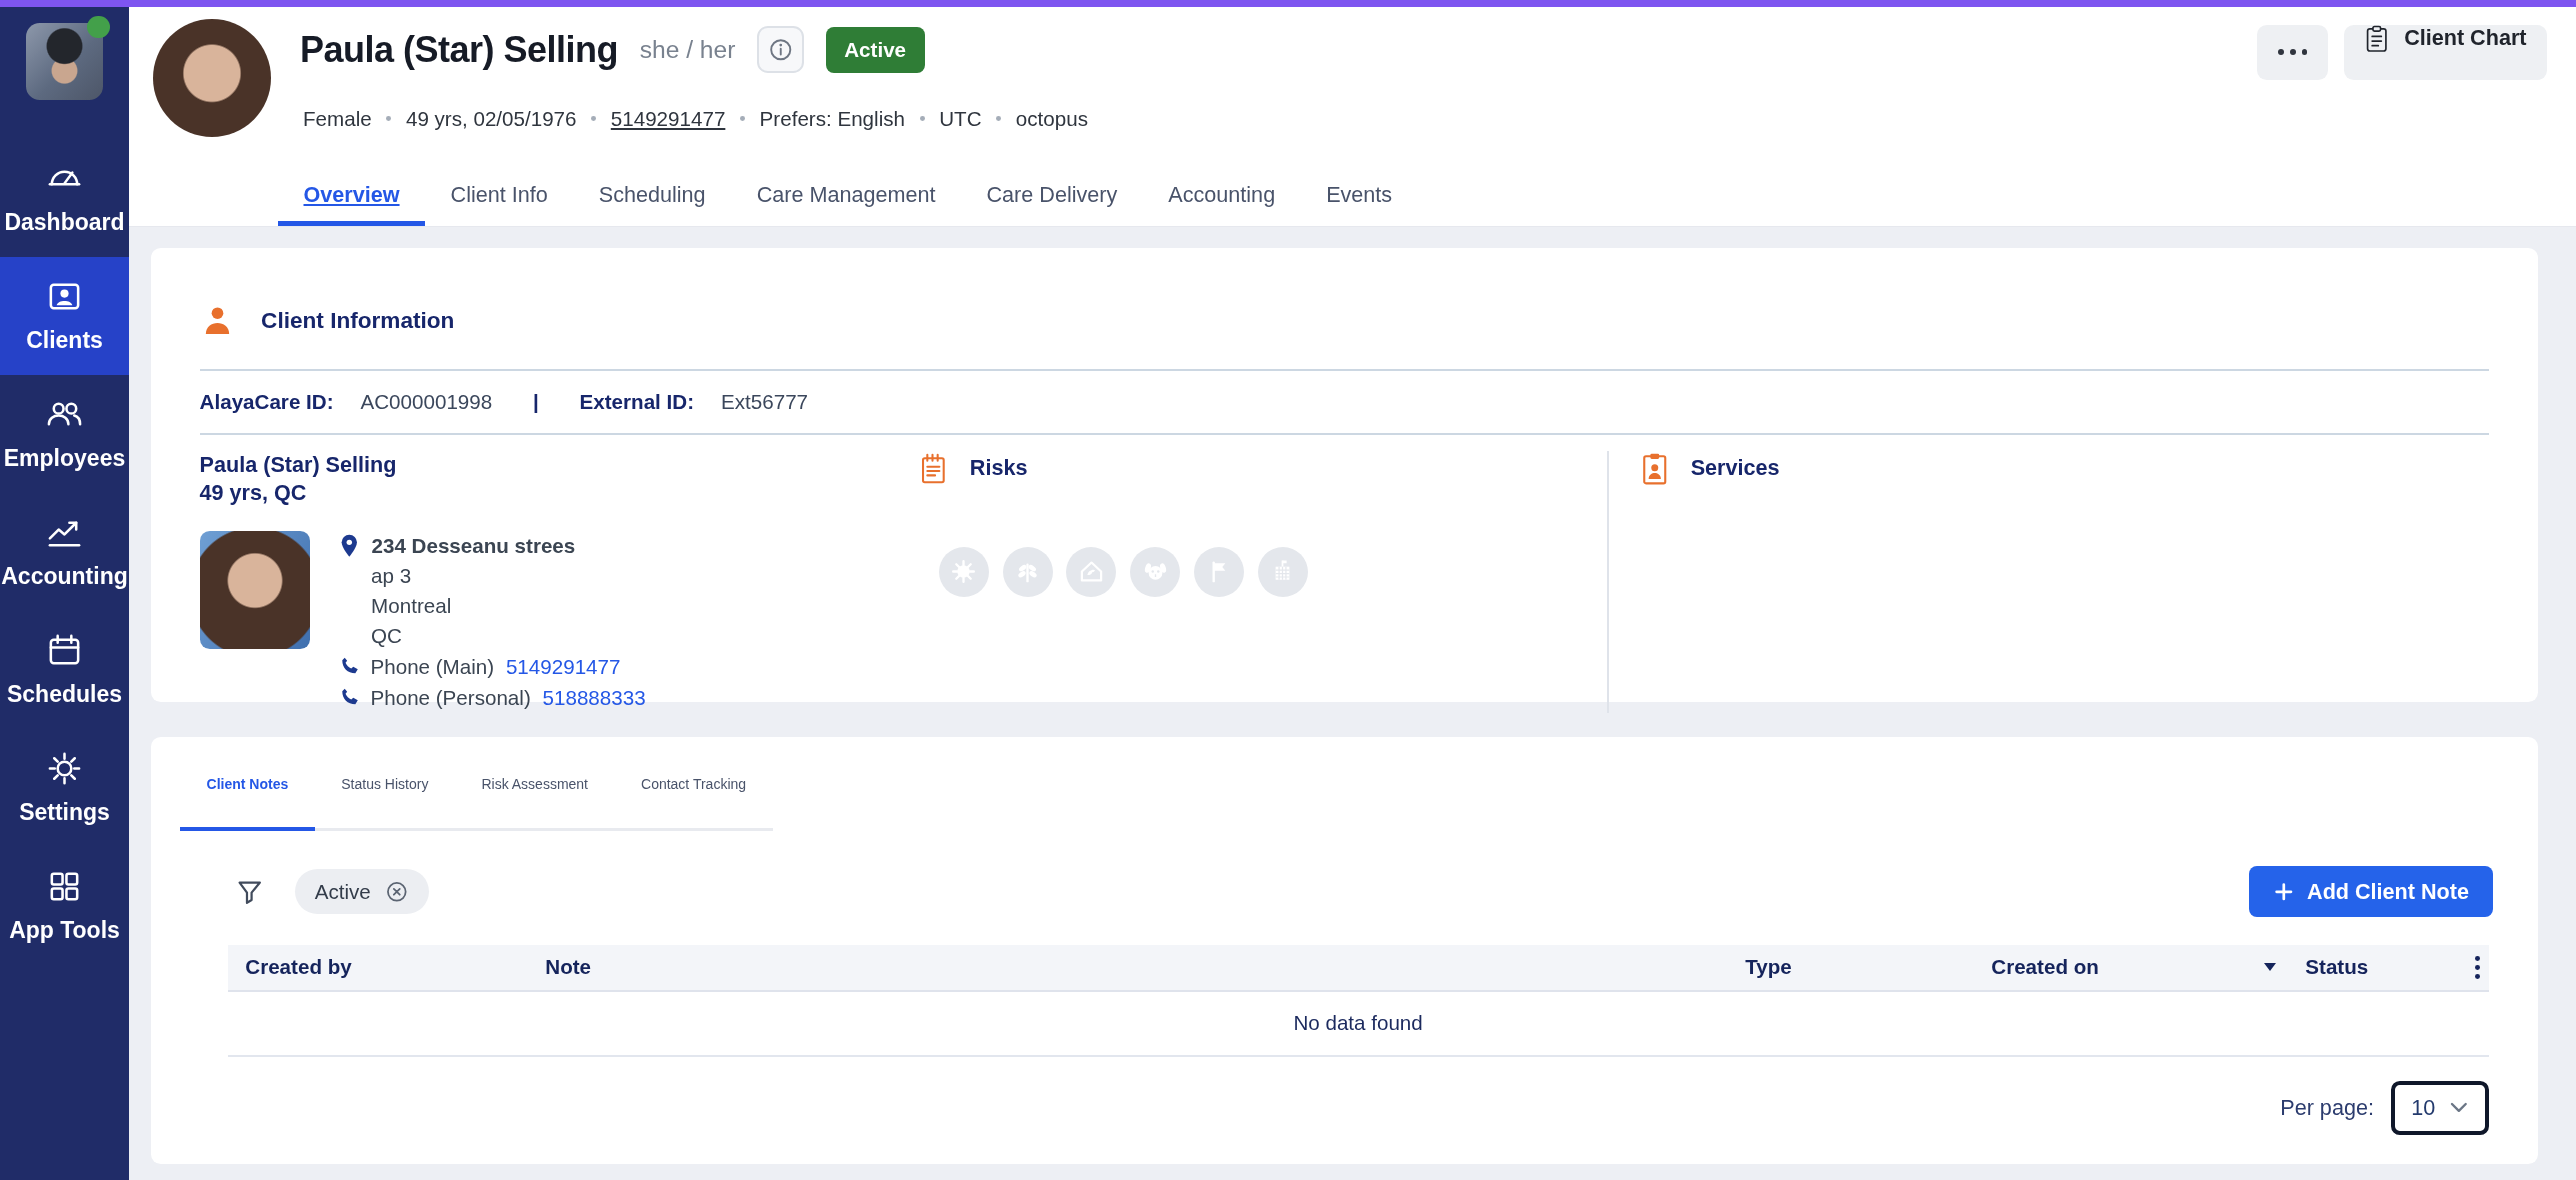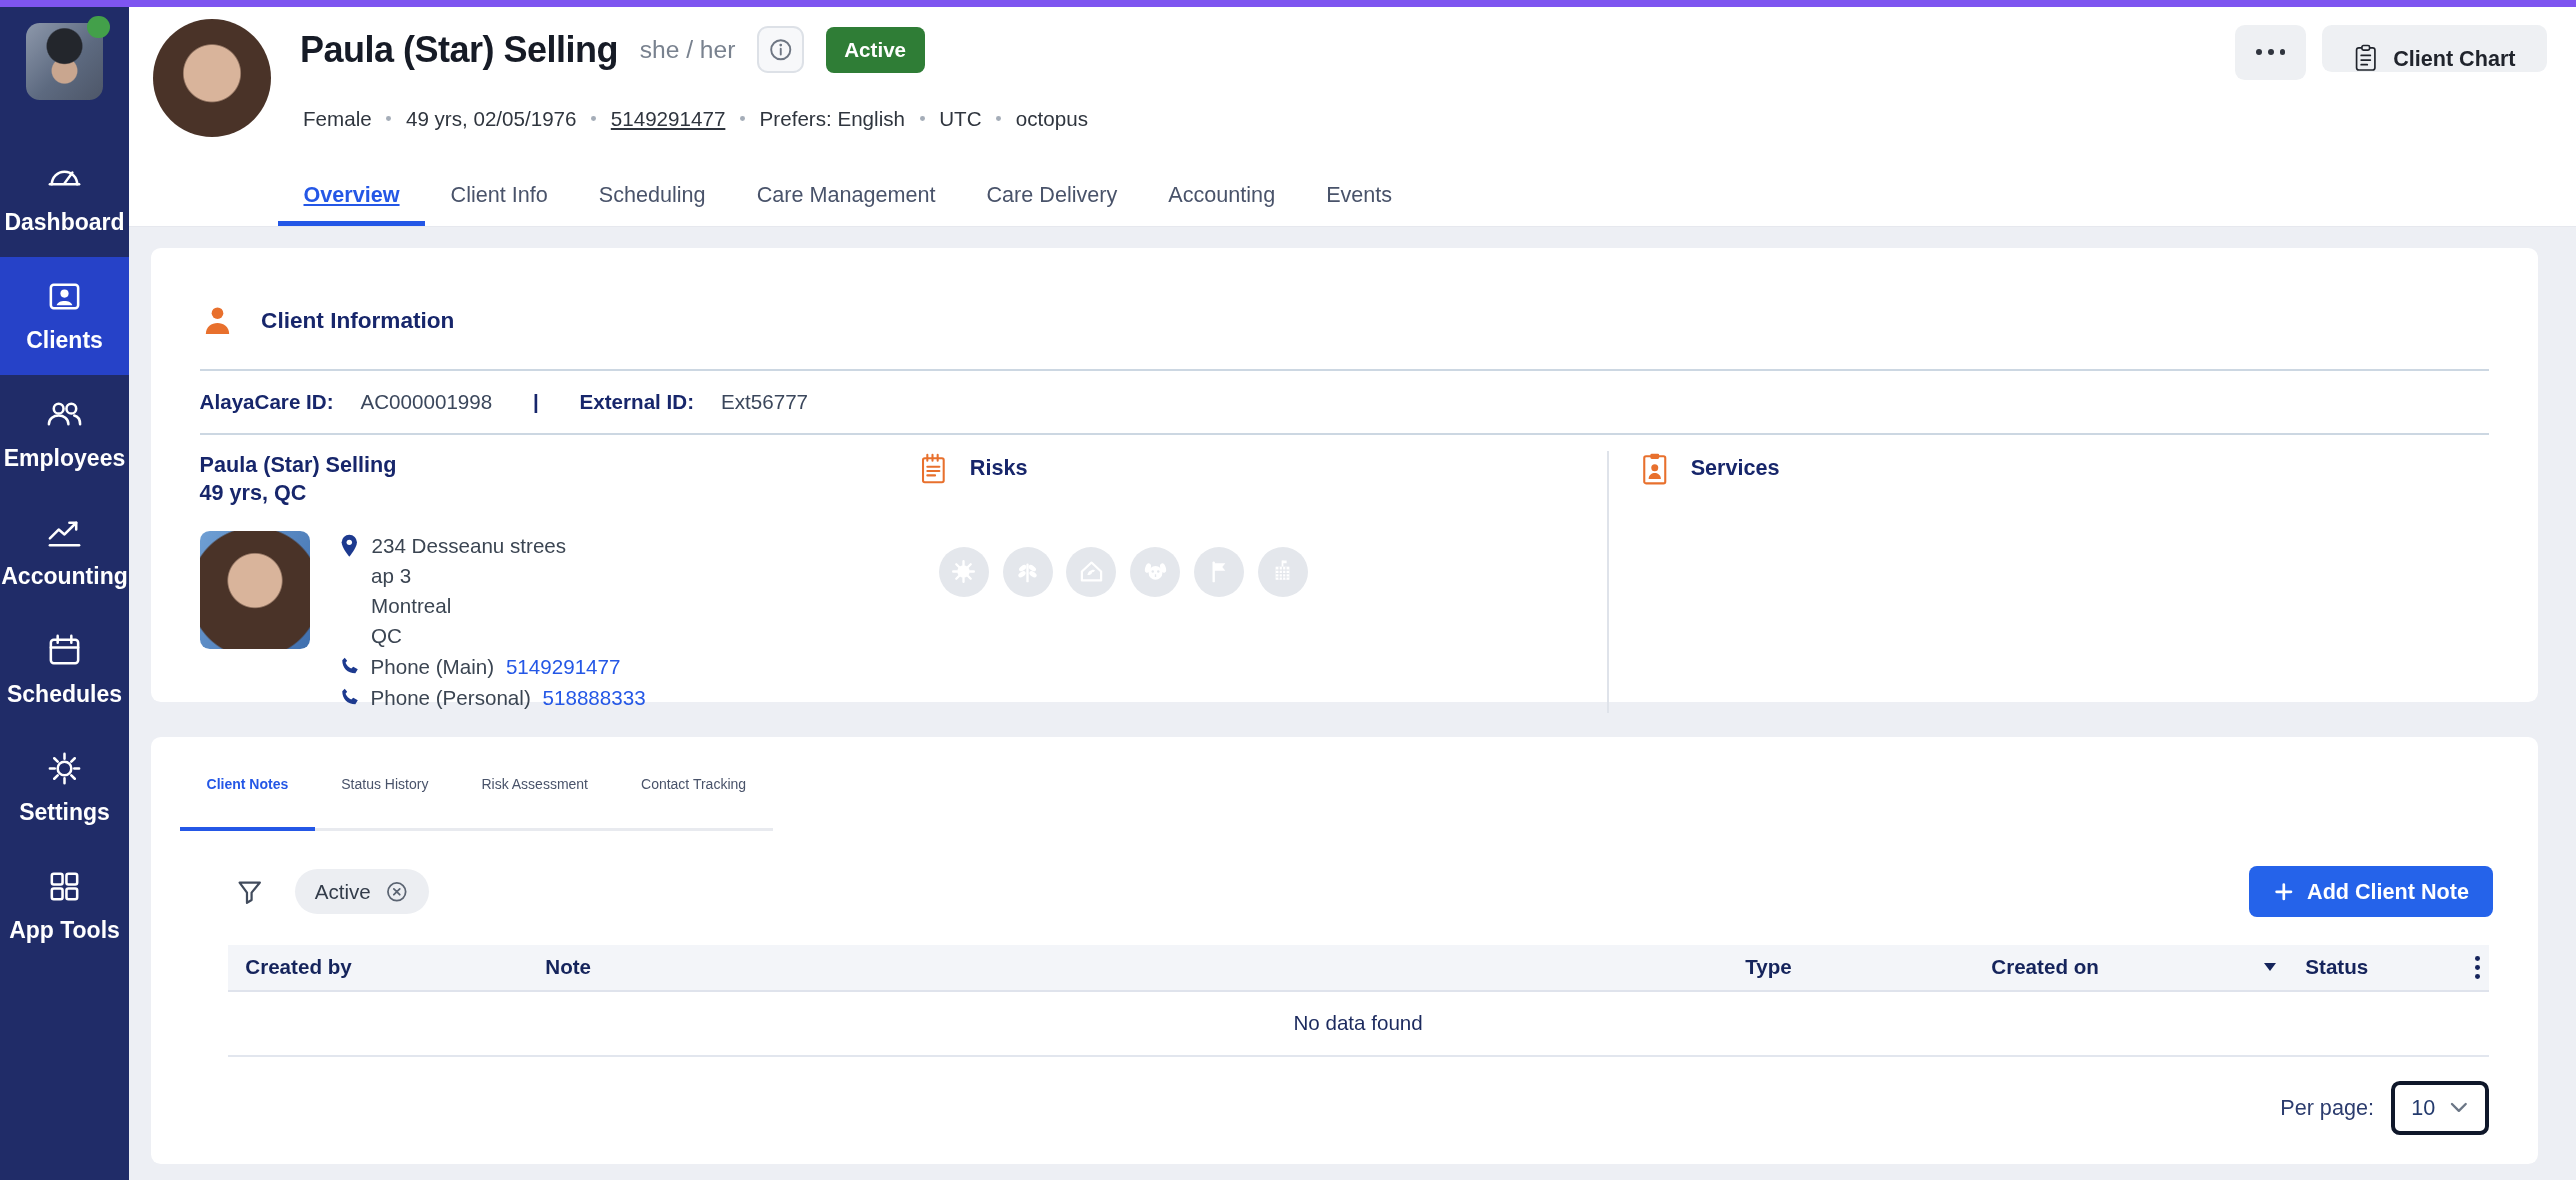"Client Chart" .btn-chart { align-items: flex-end -> flex-start; height: 47px -> 55px; padding: 0 31px -> 0 20px }
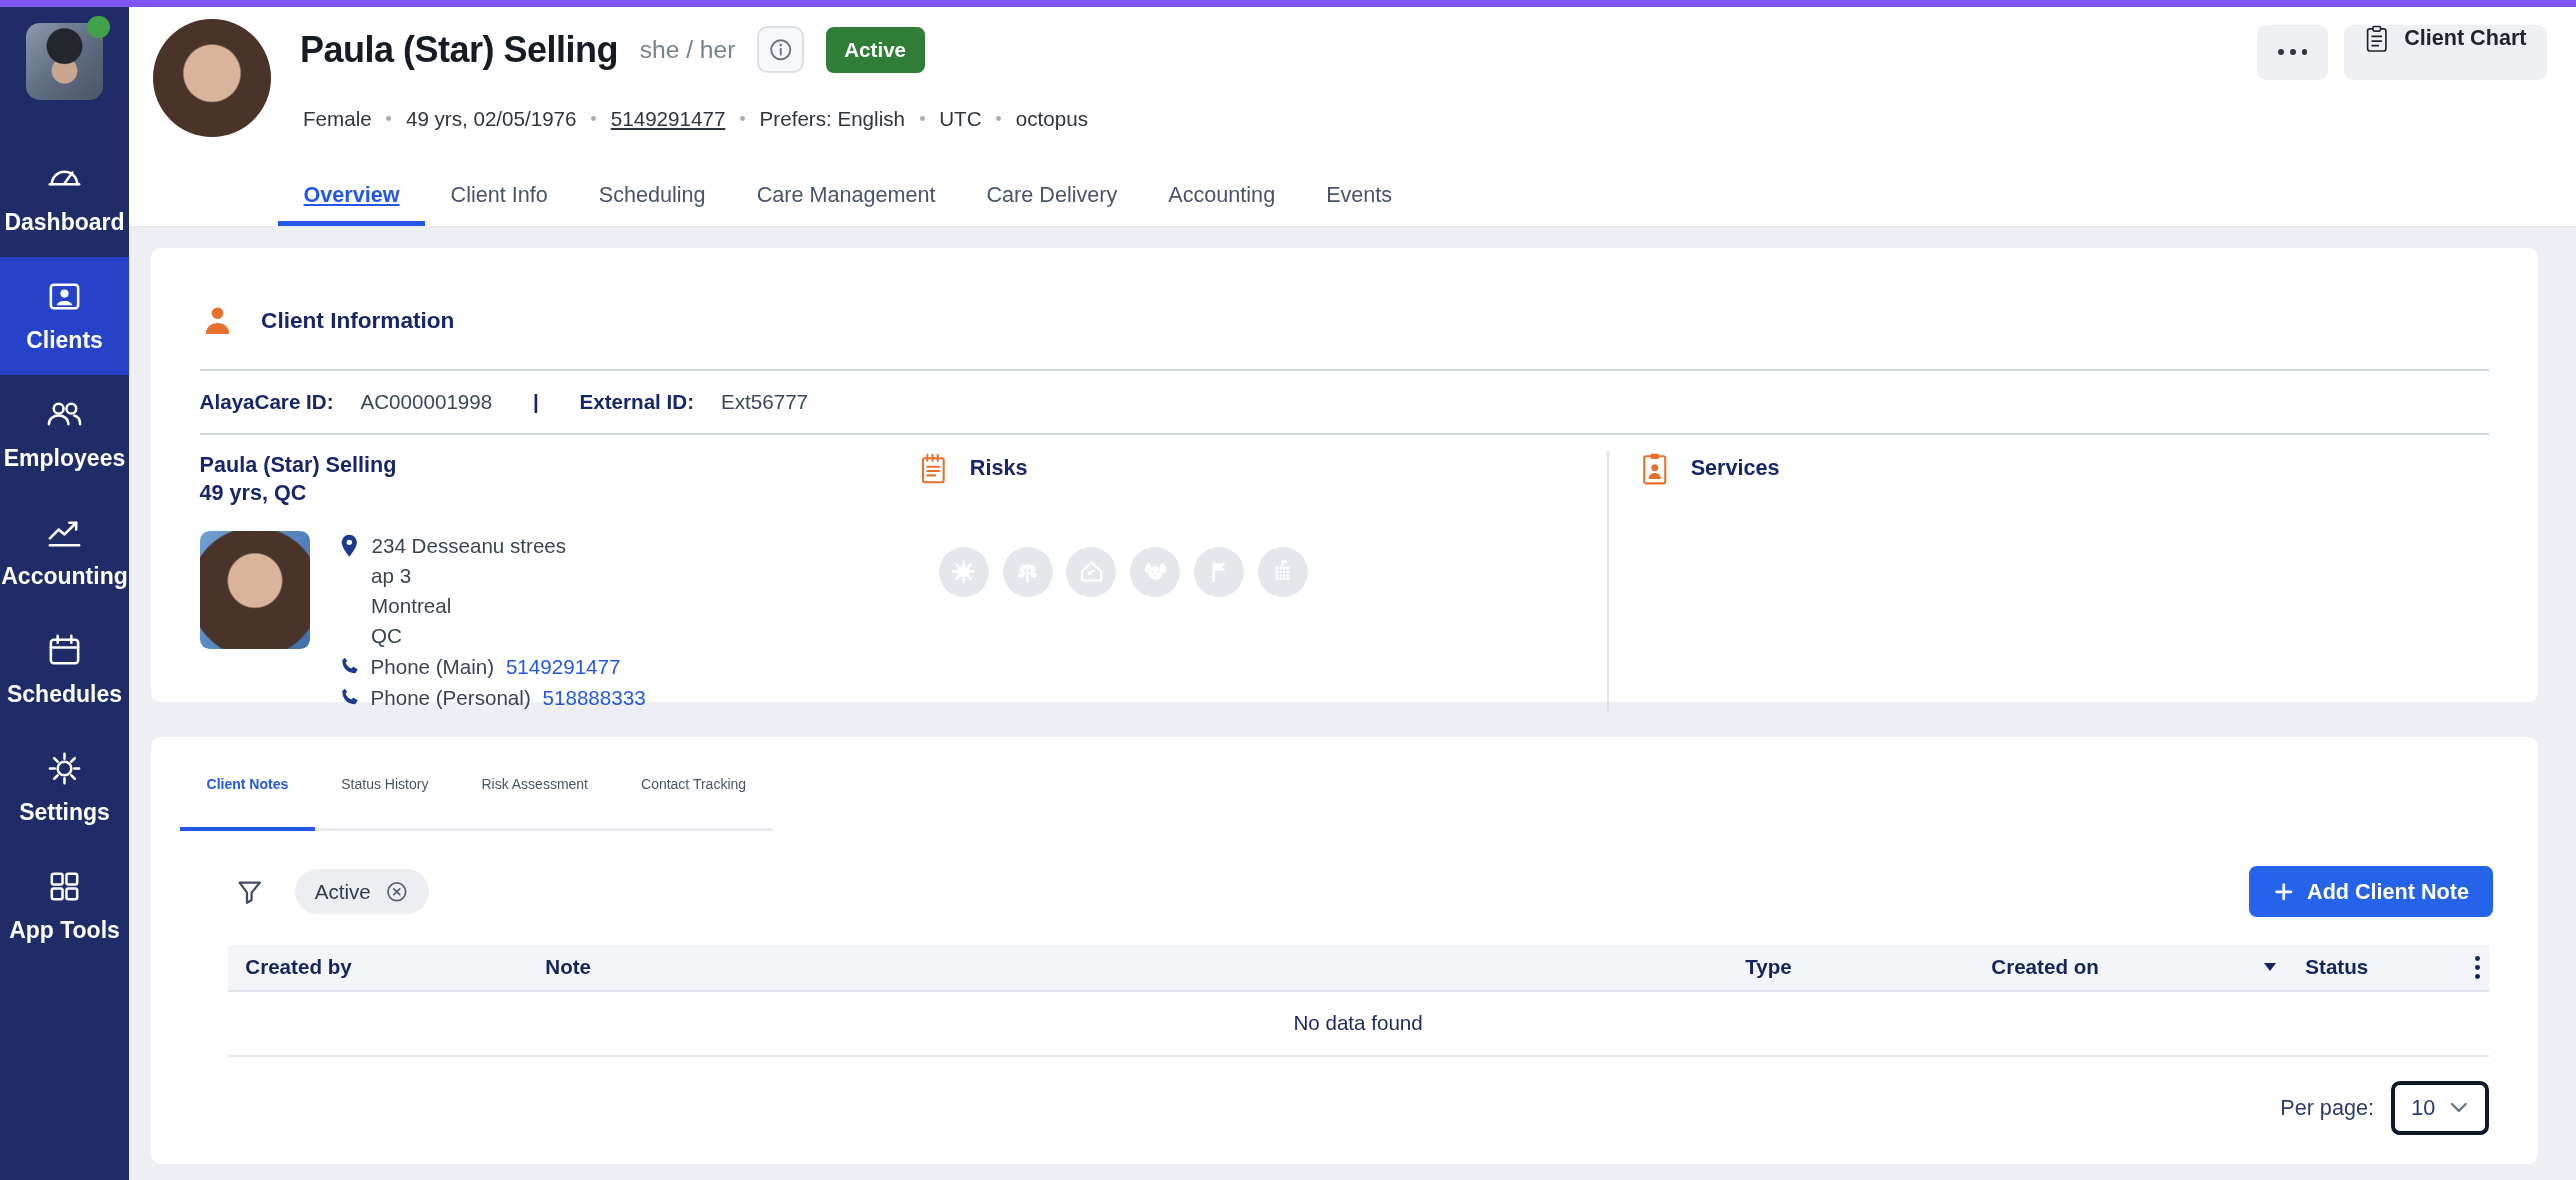"234 Desseanu strees" .addr-line1 { font-weight: none -> bold }
